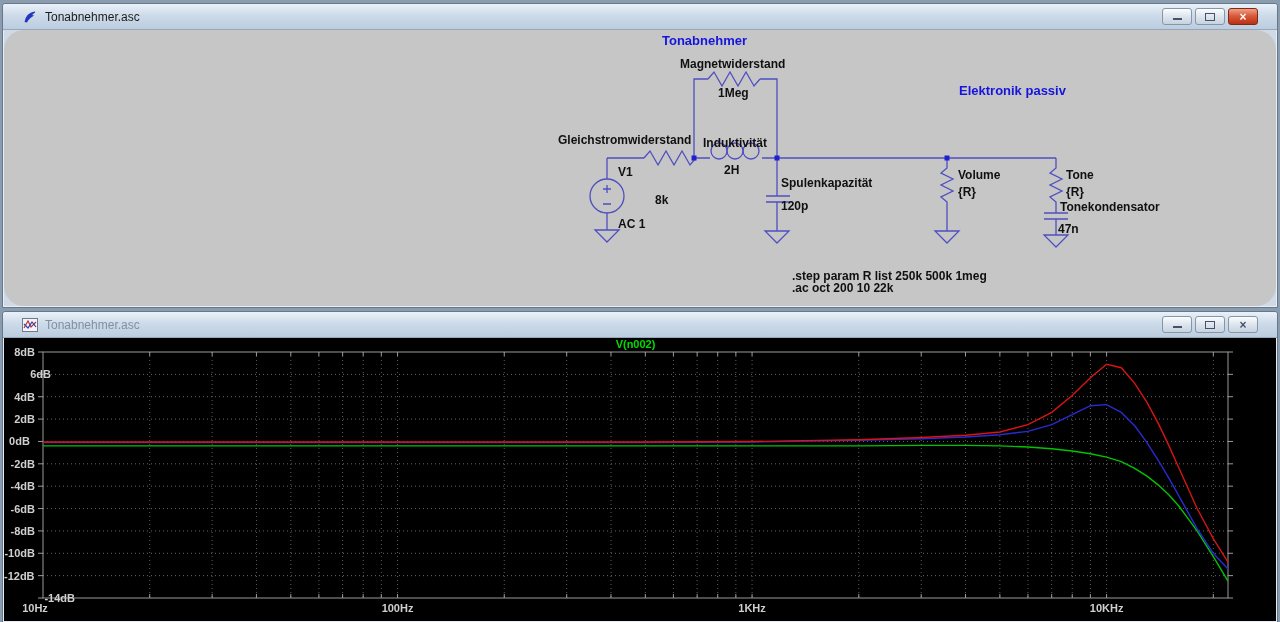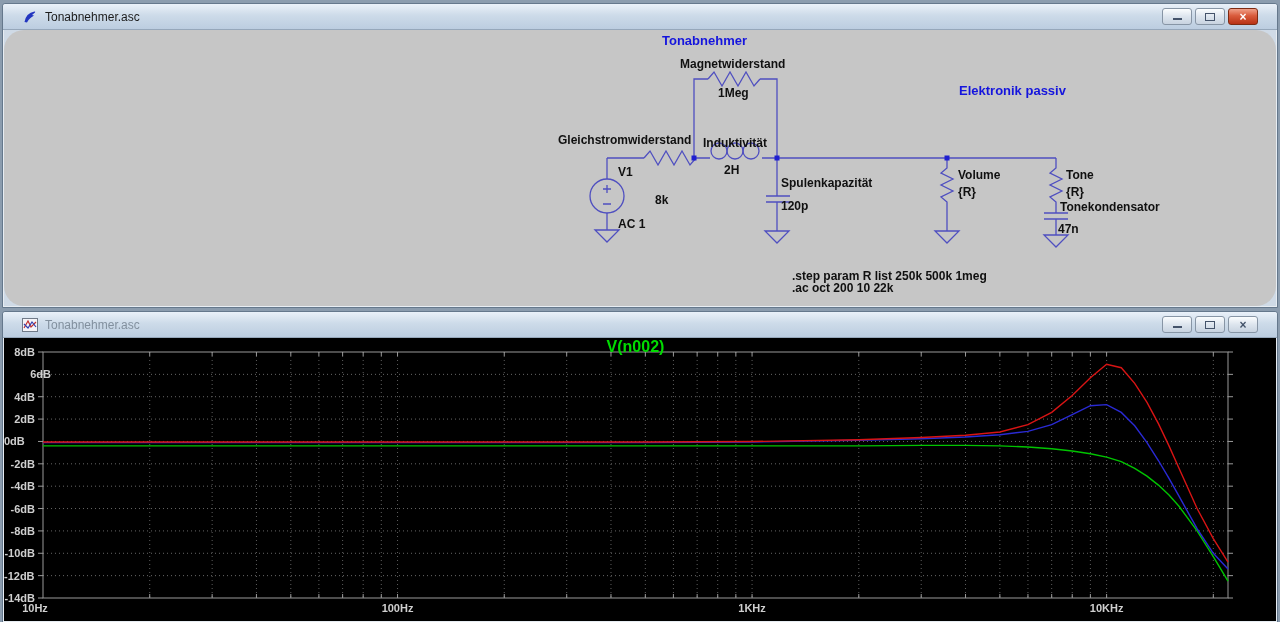"V(n002)" .plottitle { font-size: 16px -> 11px }
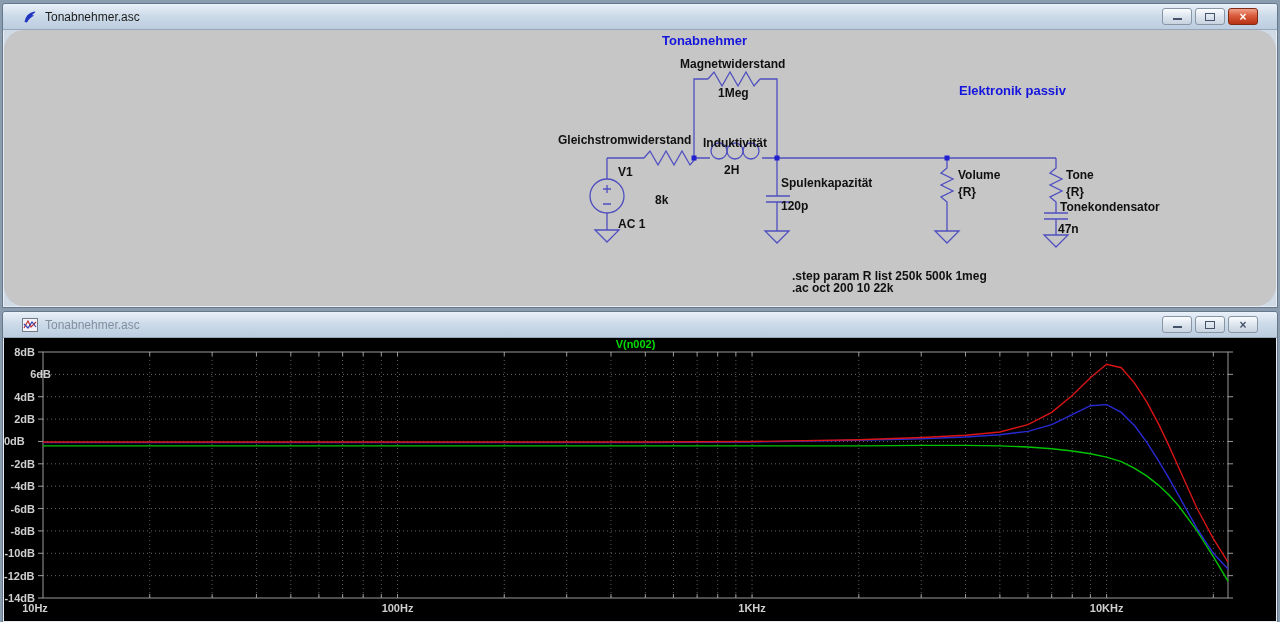"0dB" span.ticklab { text-align: left -> center }
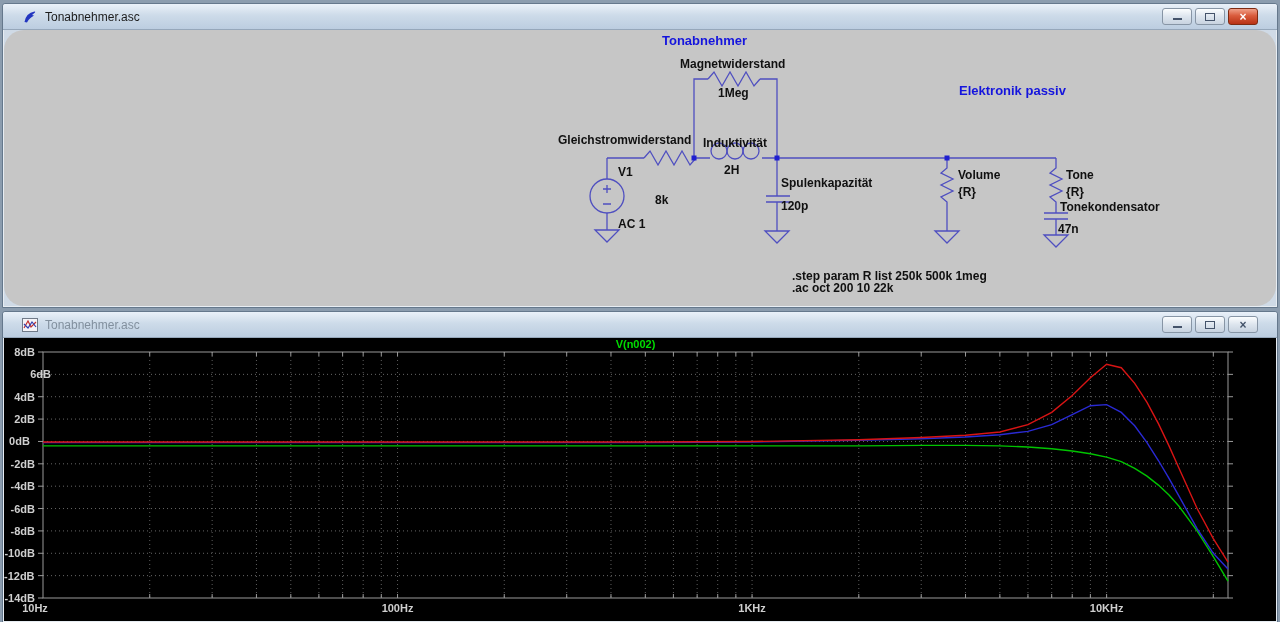"-14dB" span.ticklab { padding-left: none -> 40px }
